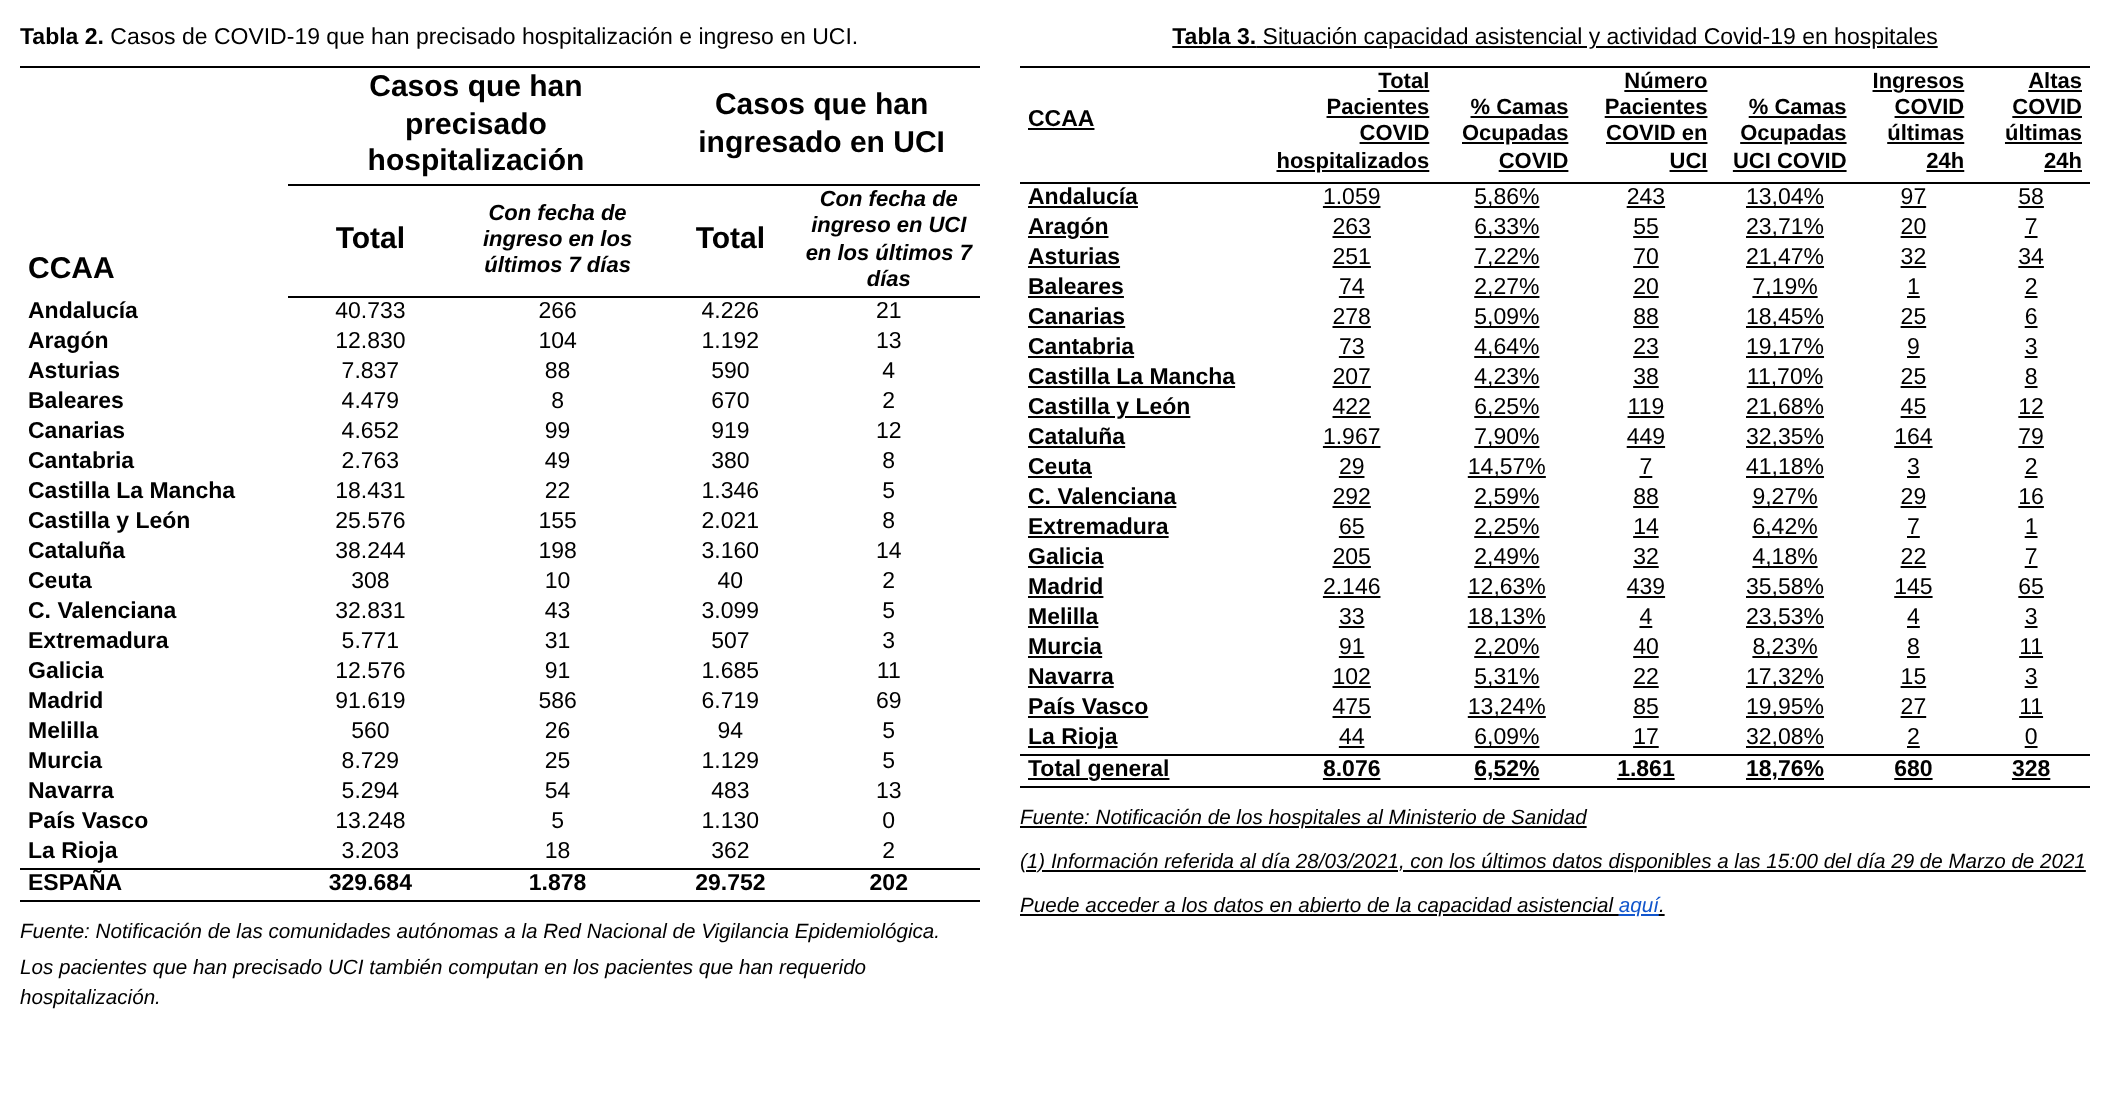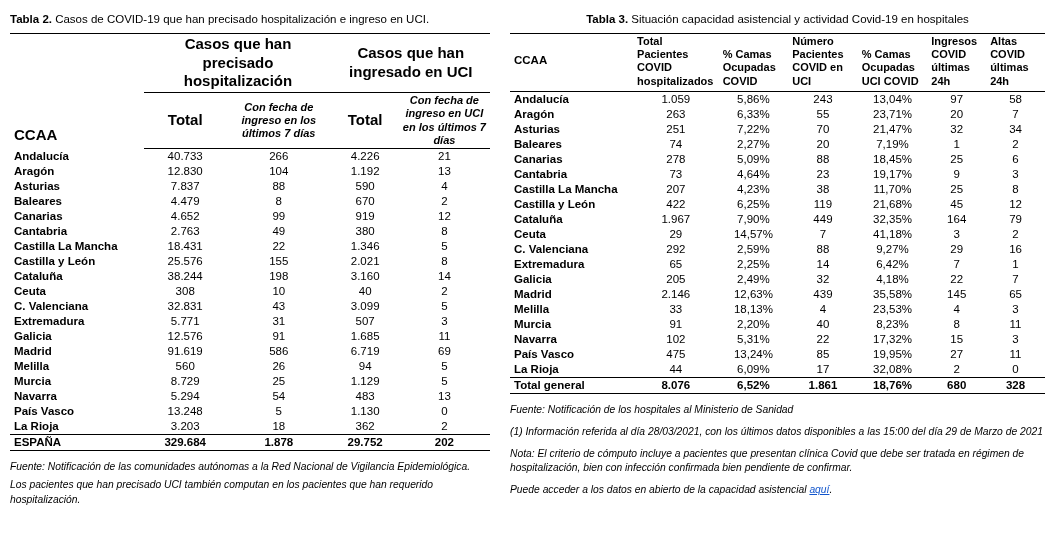"Tabla 3. Situación capacidad asistencial" .panel-right { text-decoration: none -> underline }
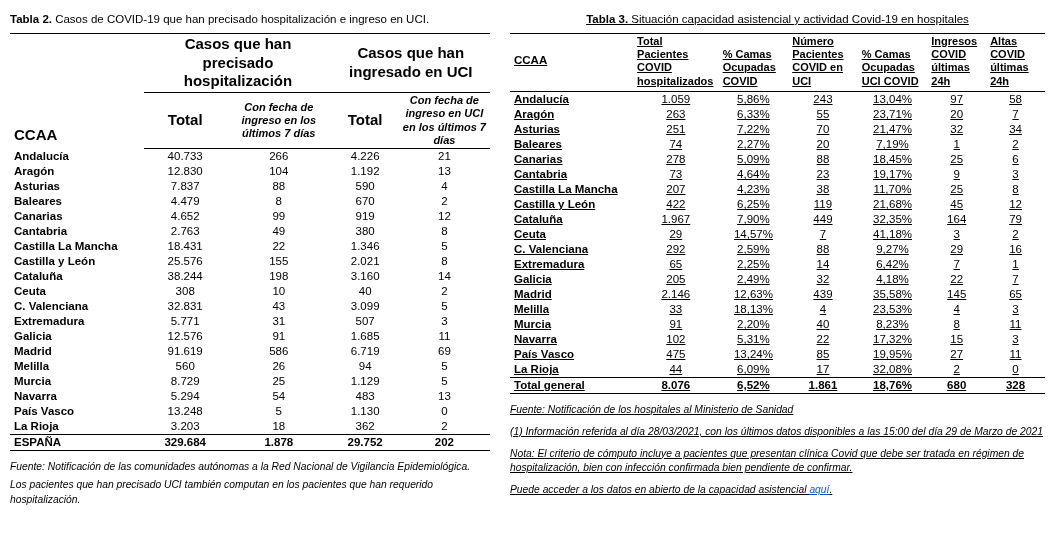"Total Pacientes COVID hospitalizados" .t3 th { text-align: left -> right }
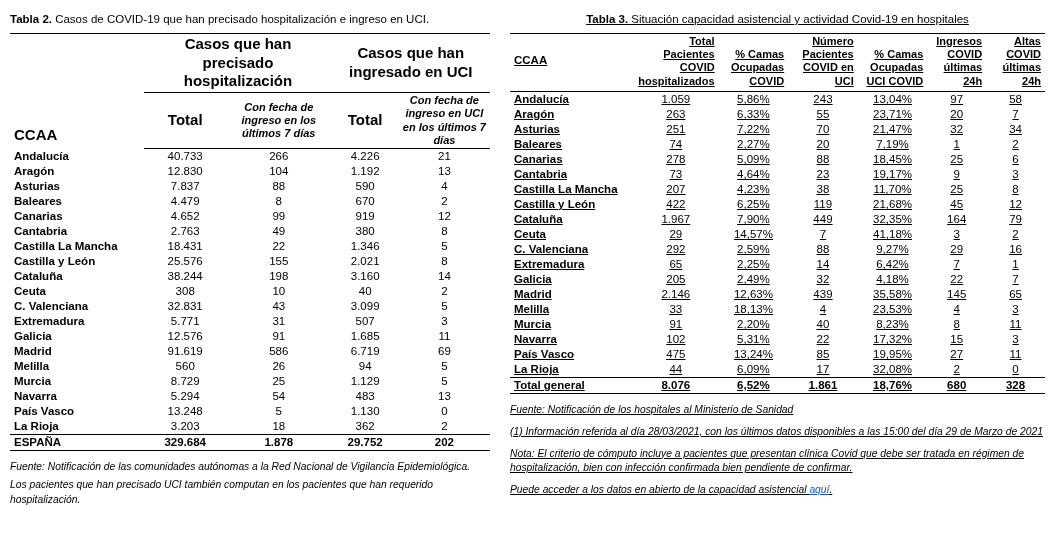"Nota: El criterio de cómputo" p.gap { html: <p>Nota: El criterio de cómputo incluye a pacientes que presentan clínica Covid que debe ser tratada en régimen de hospitalización, bien con infección confirmada bien pendiente de confirmar.</p> -> none }
